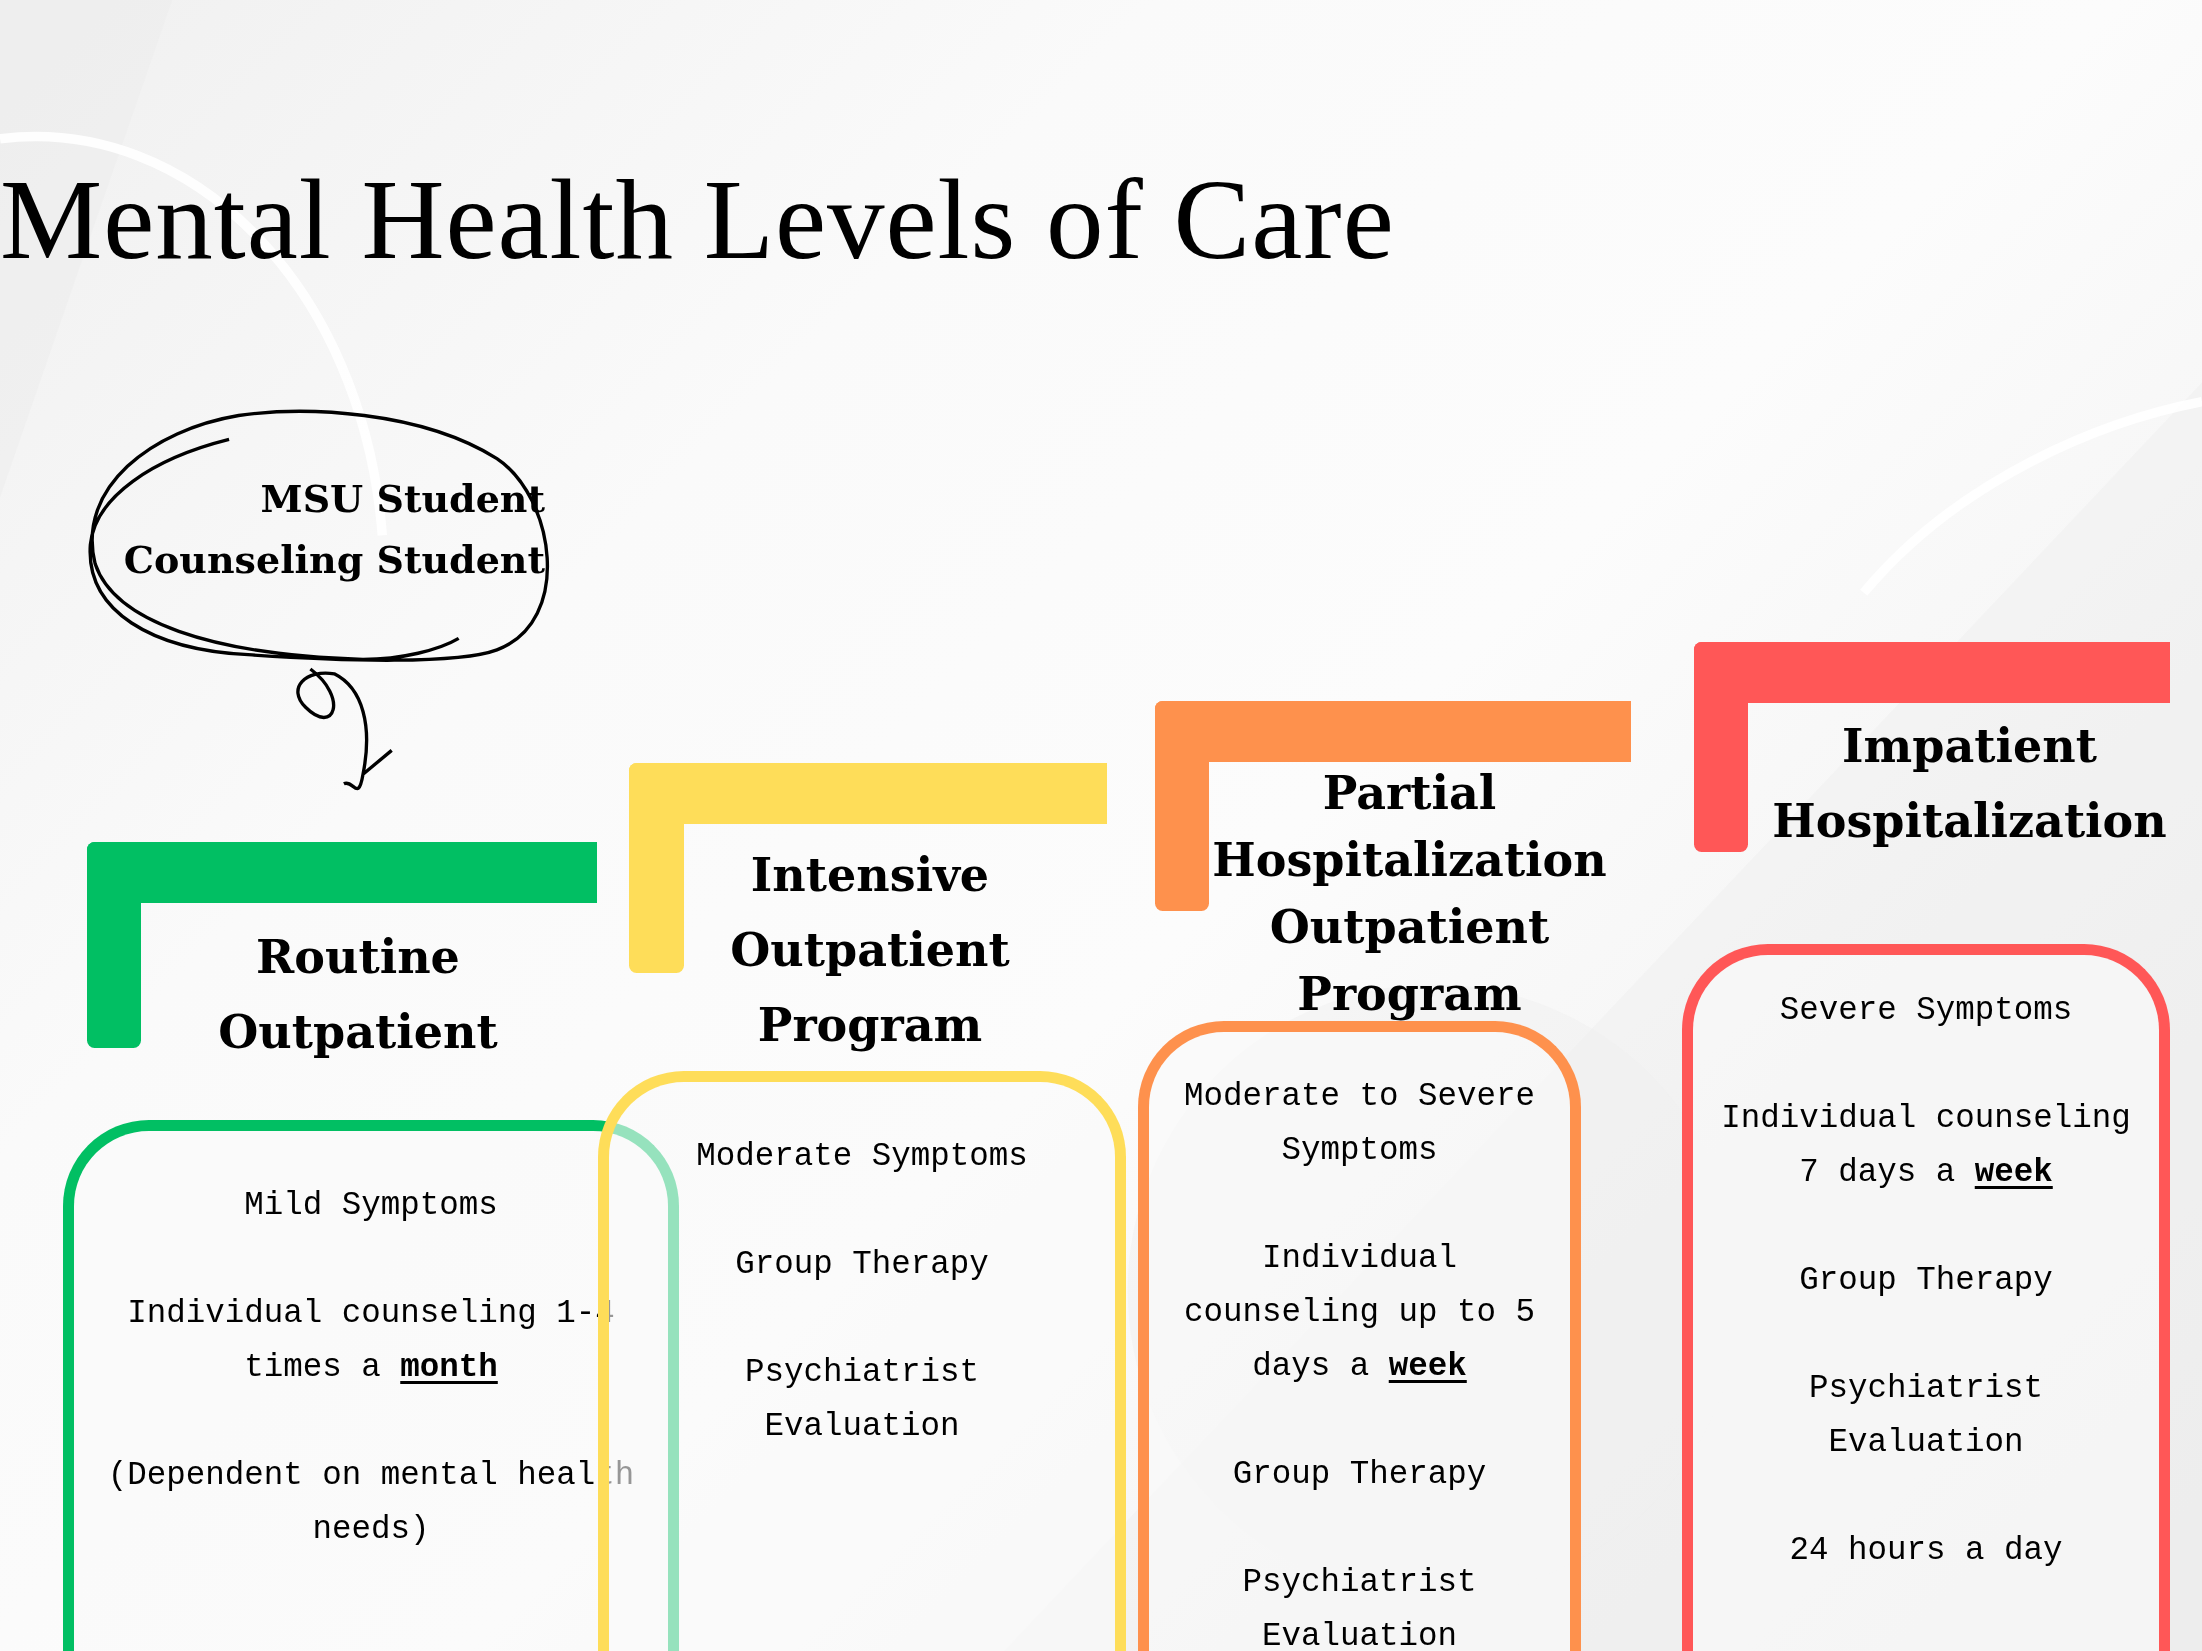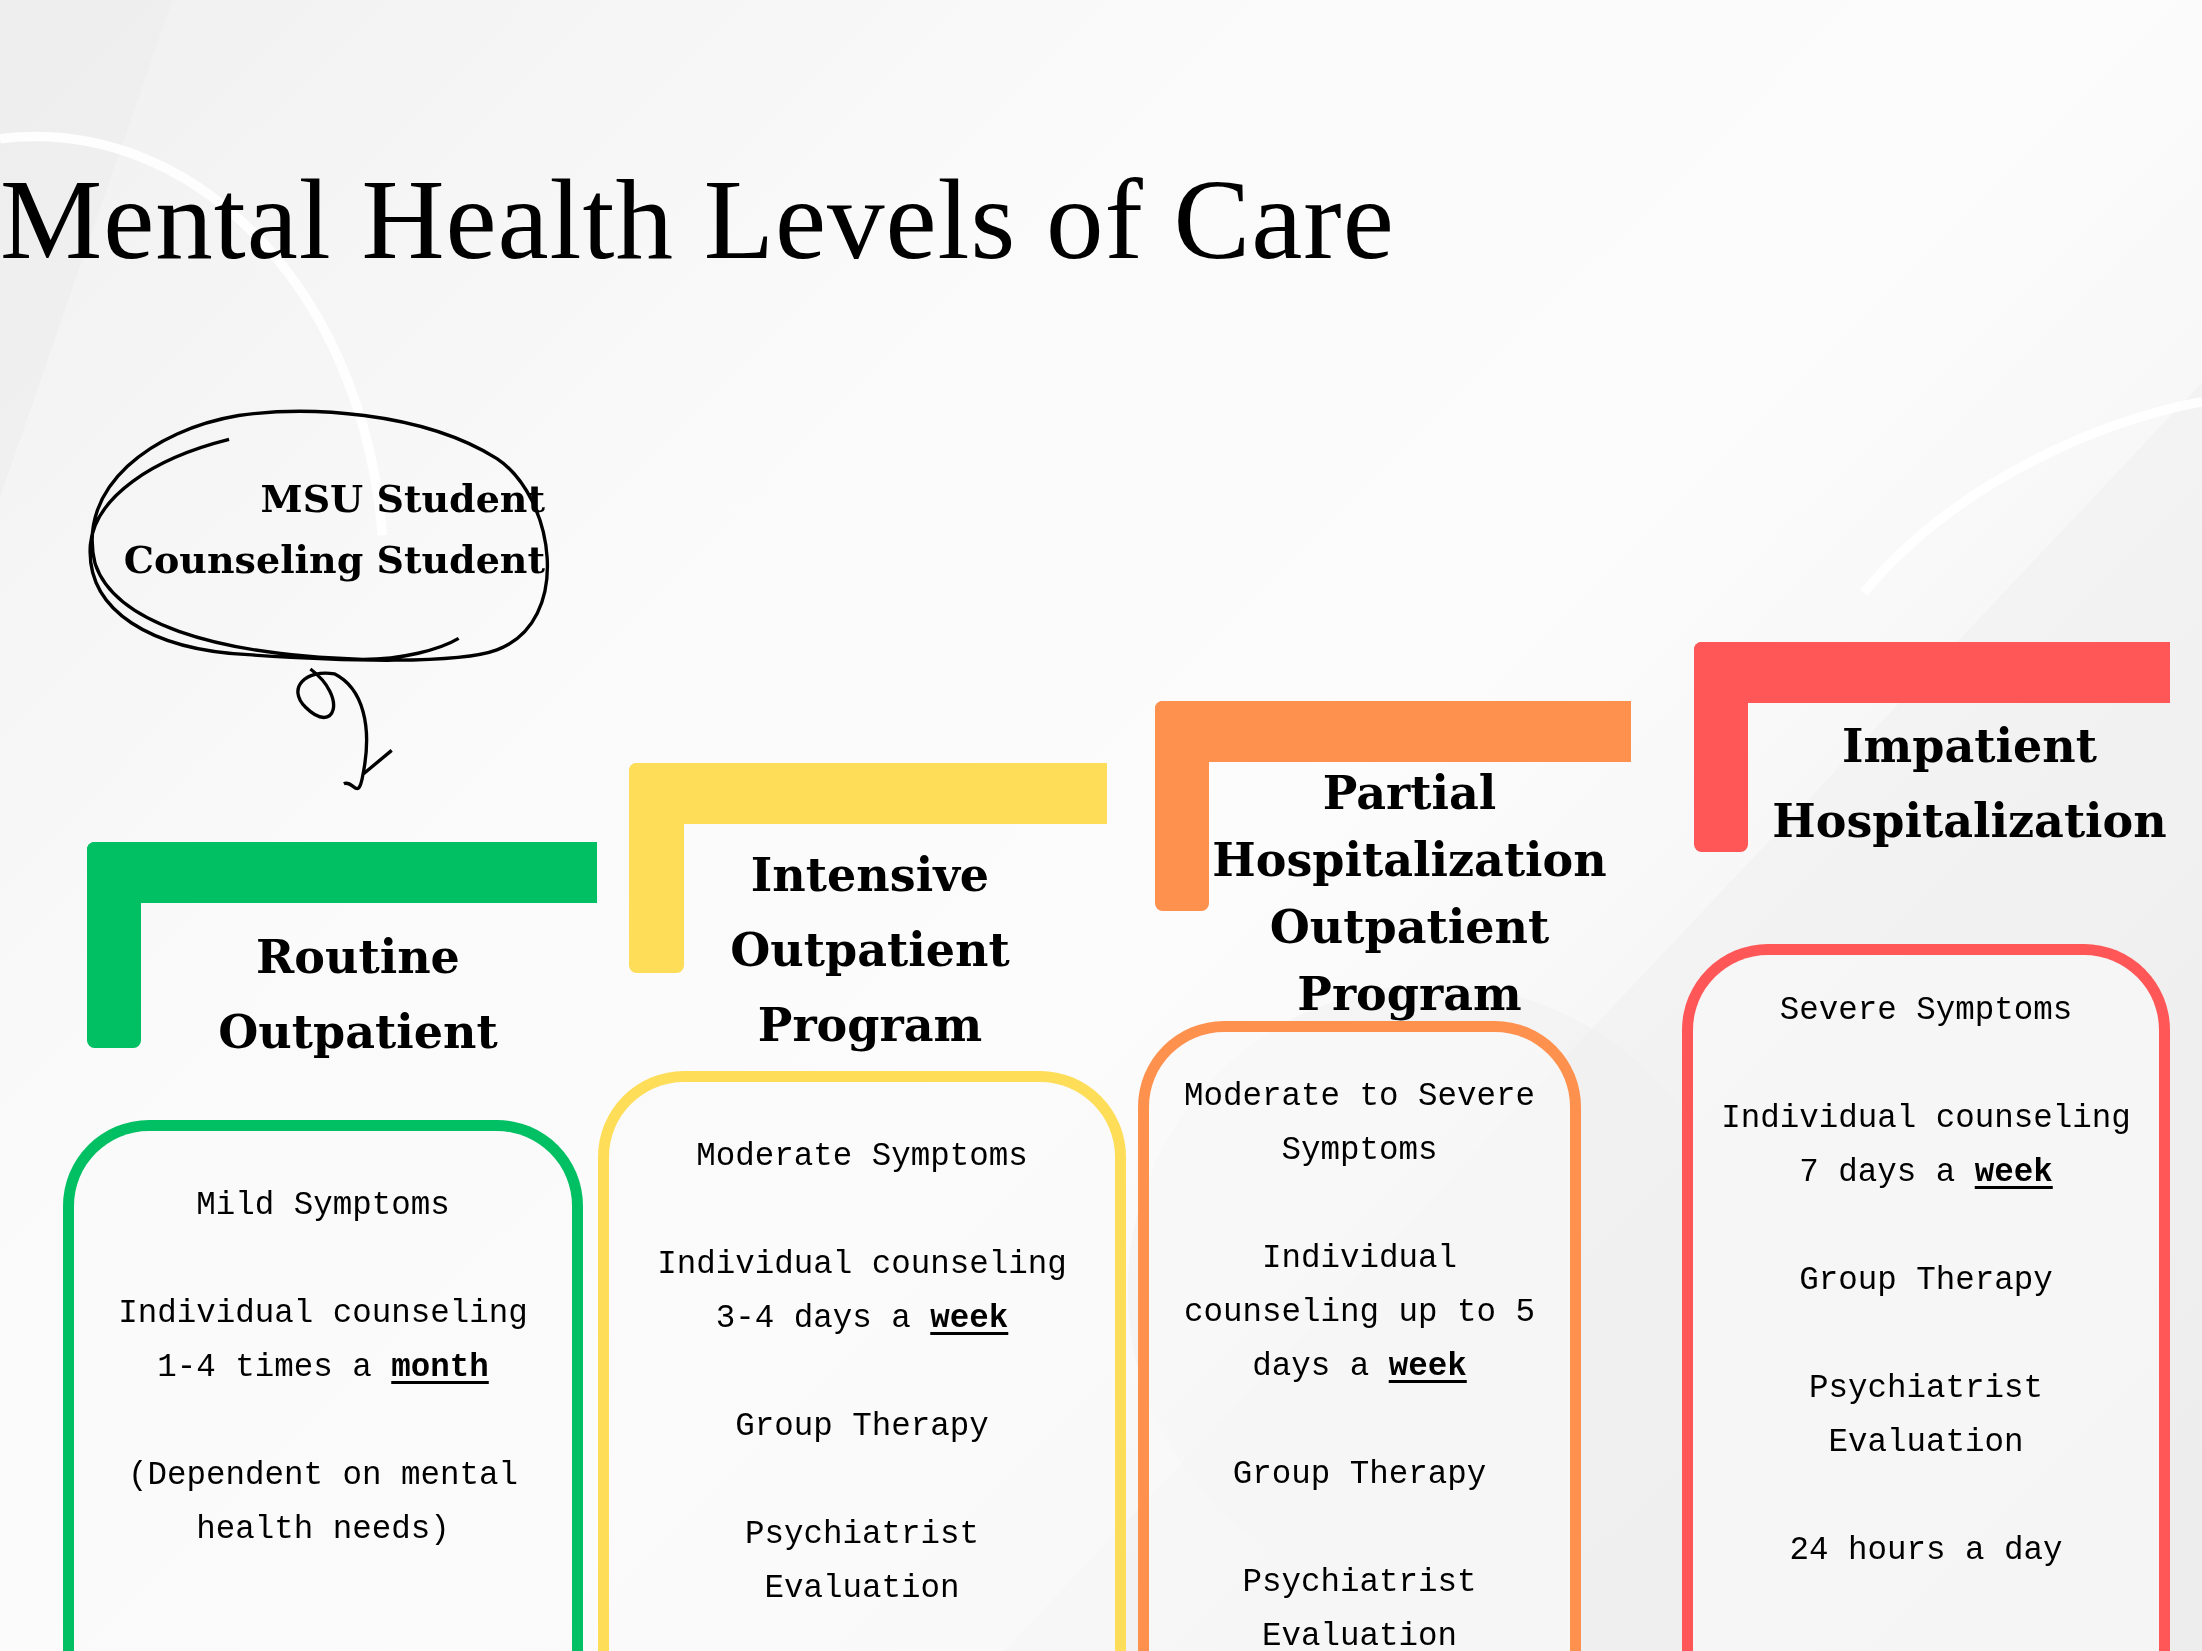"Mild Symptoms" div.card { width: 520px -> 616px }
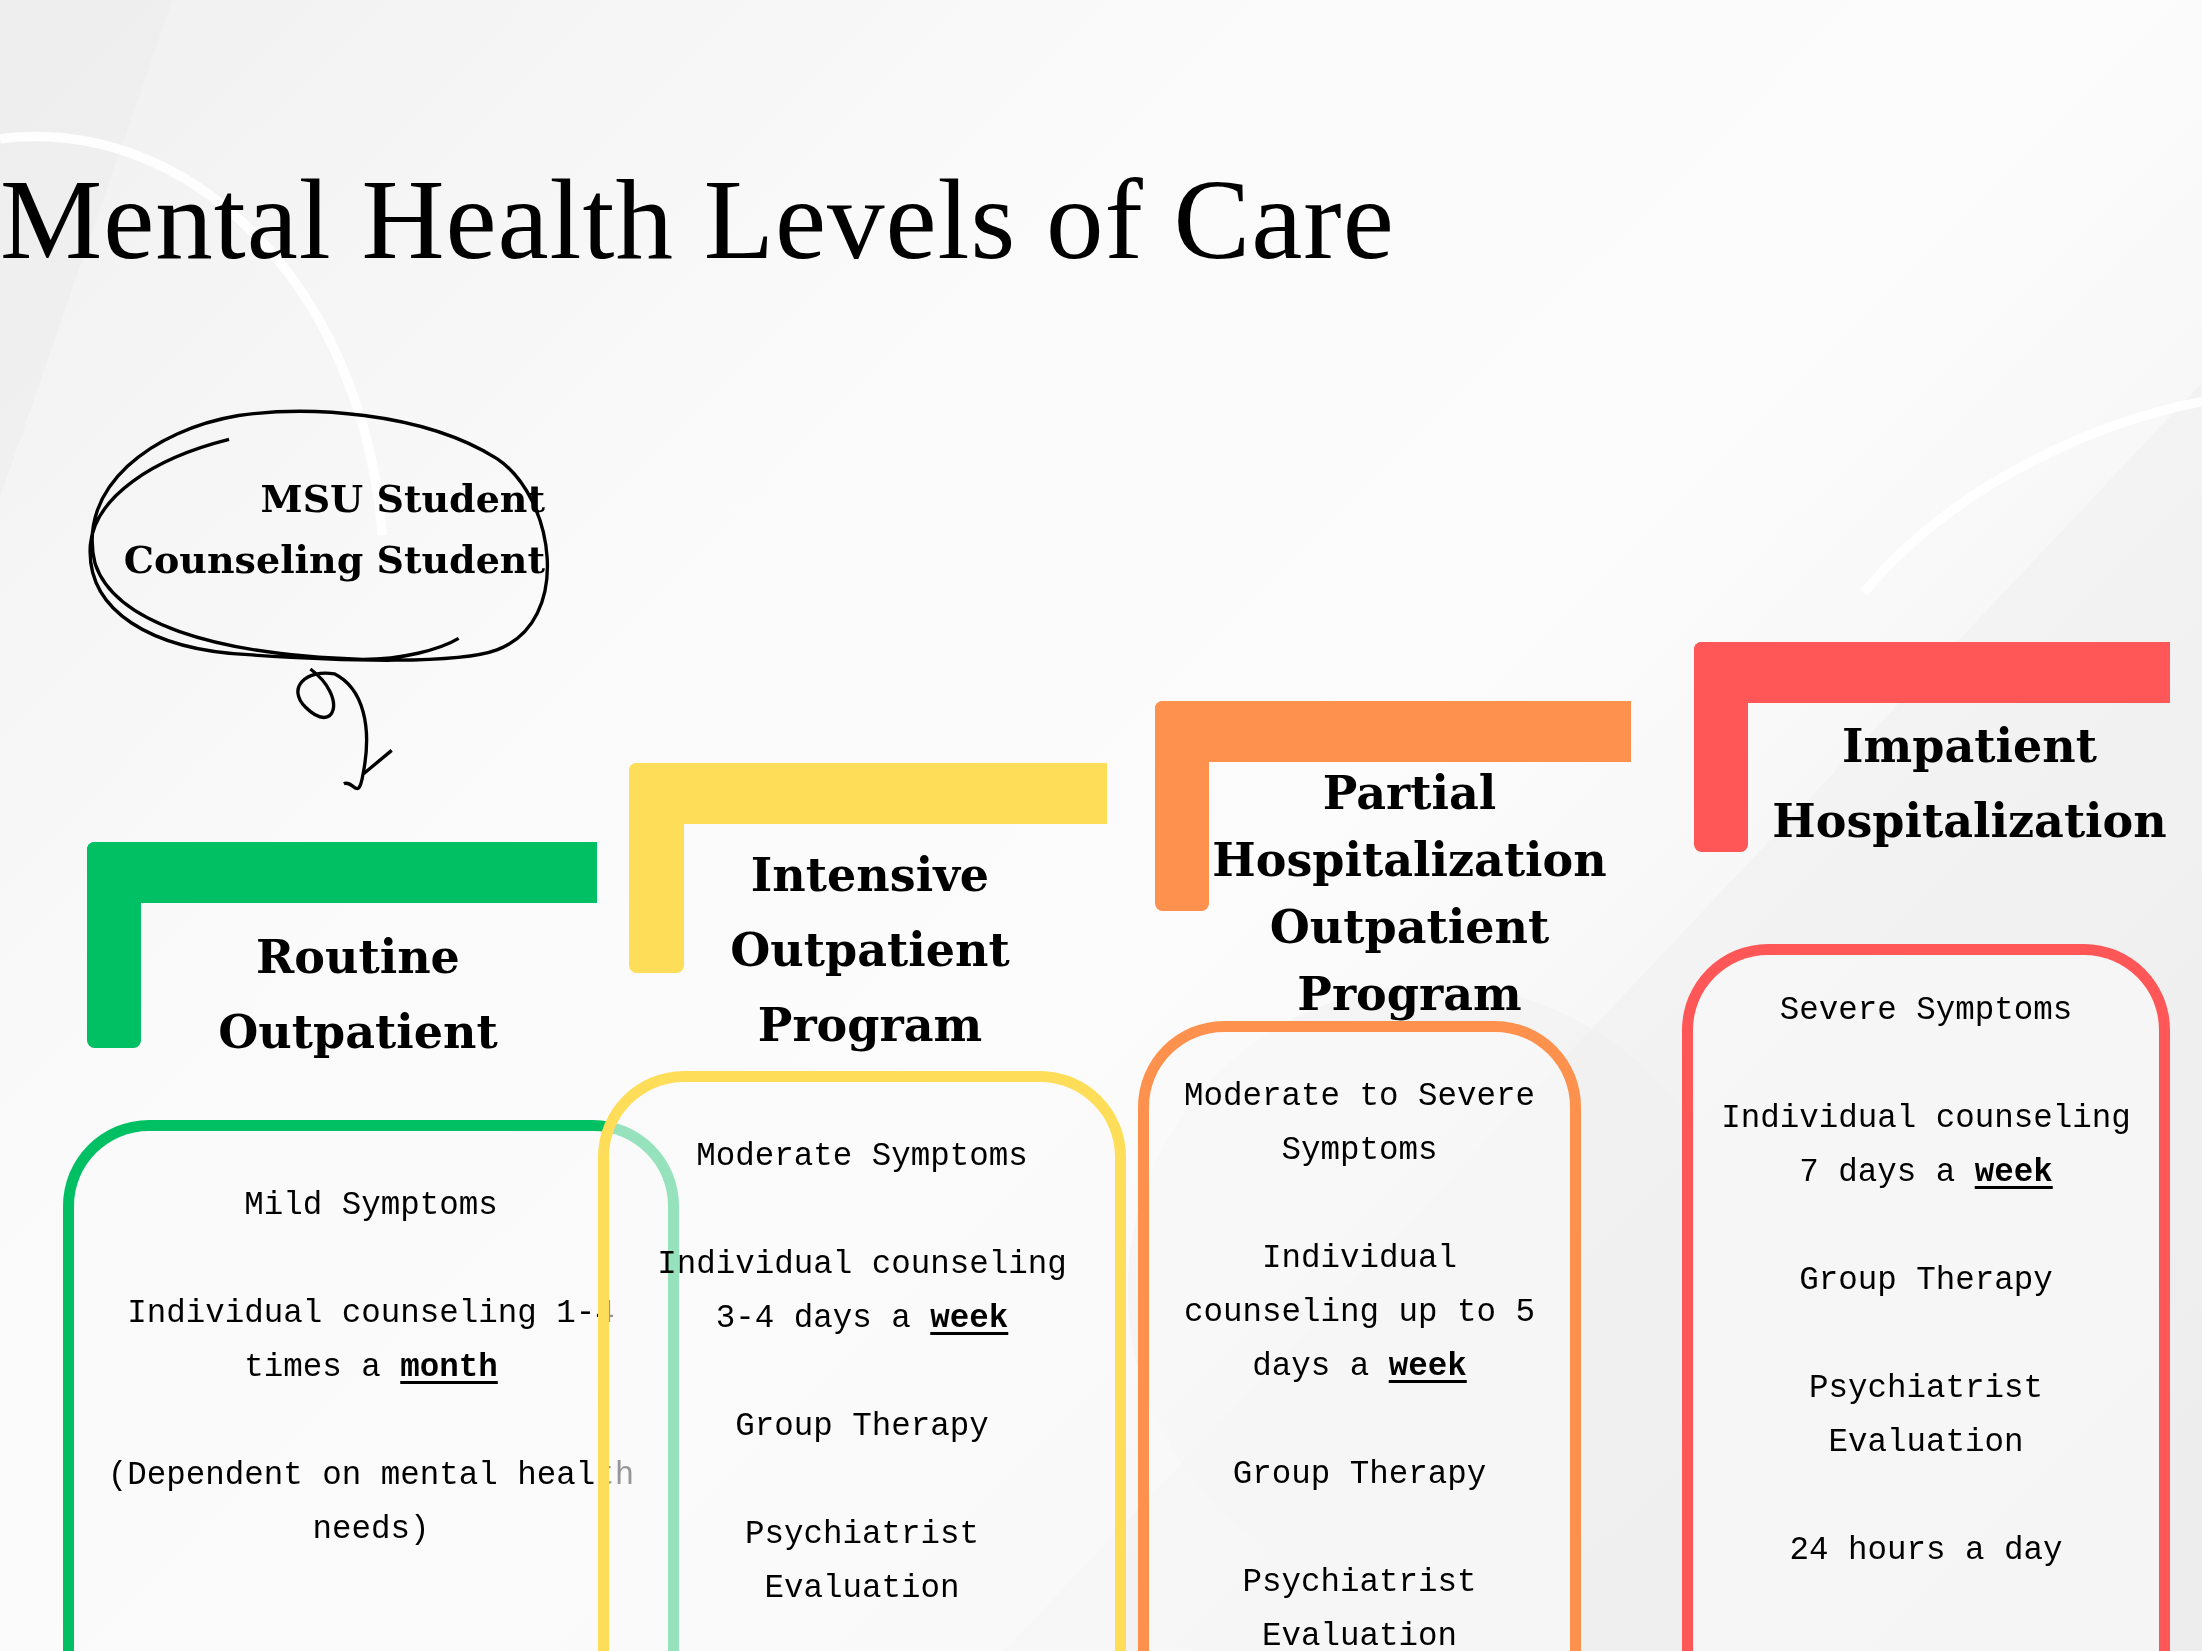"Individual counseling 3-4 days a" div.card-item { html: <div><span>Individual counseling 3-4 days a </span><u>week</u></div> -> none }
